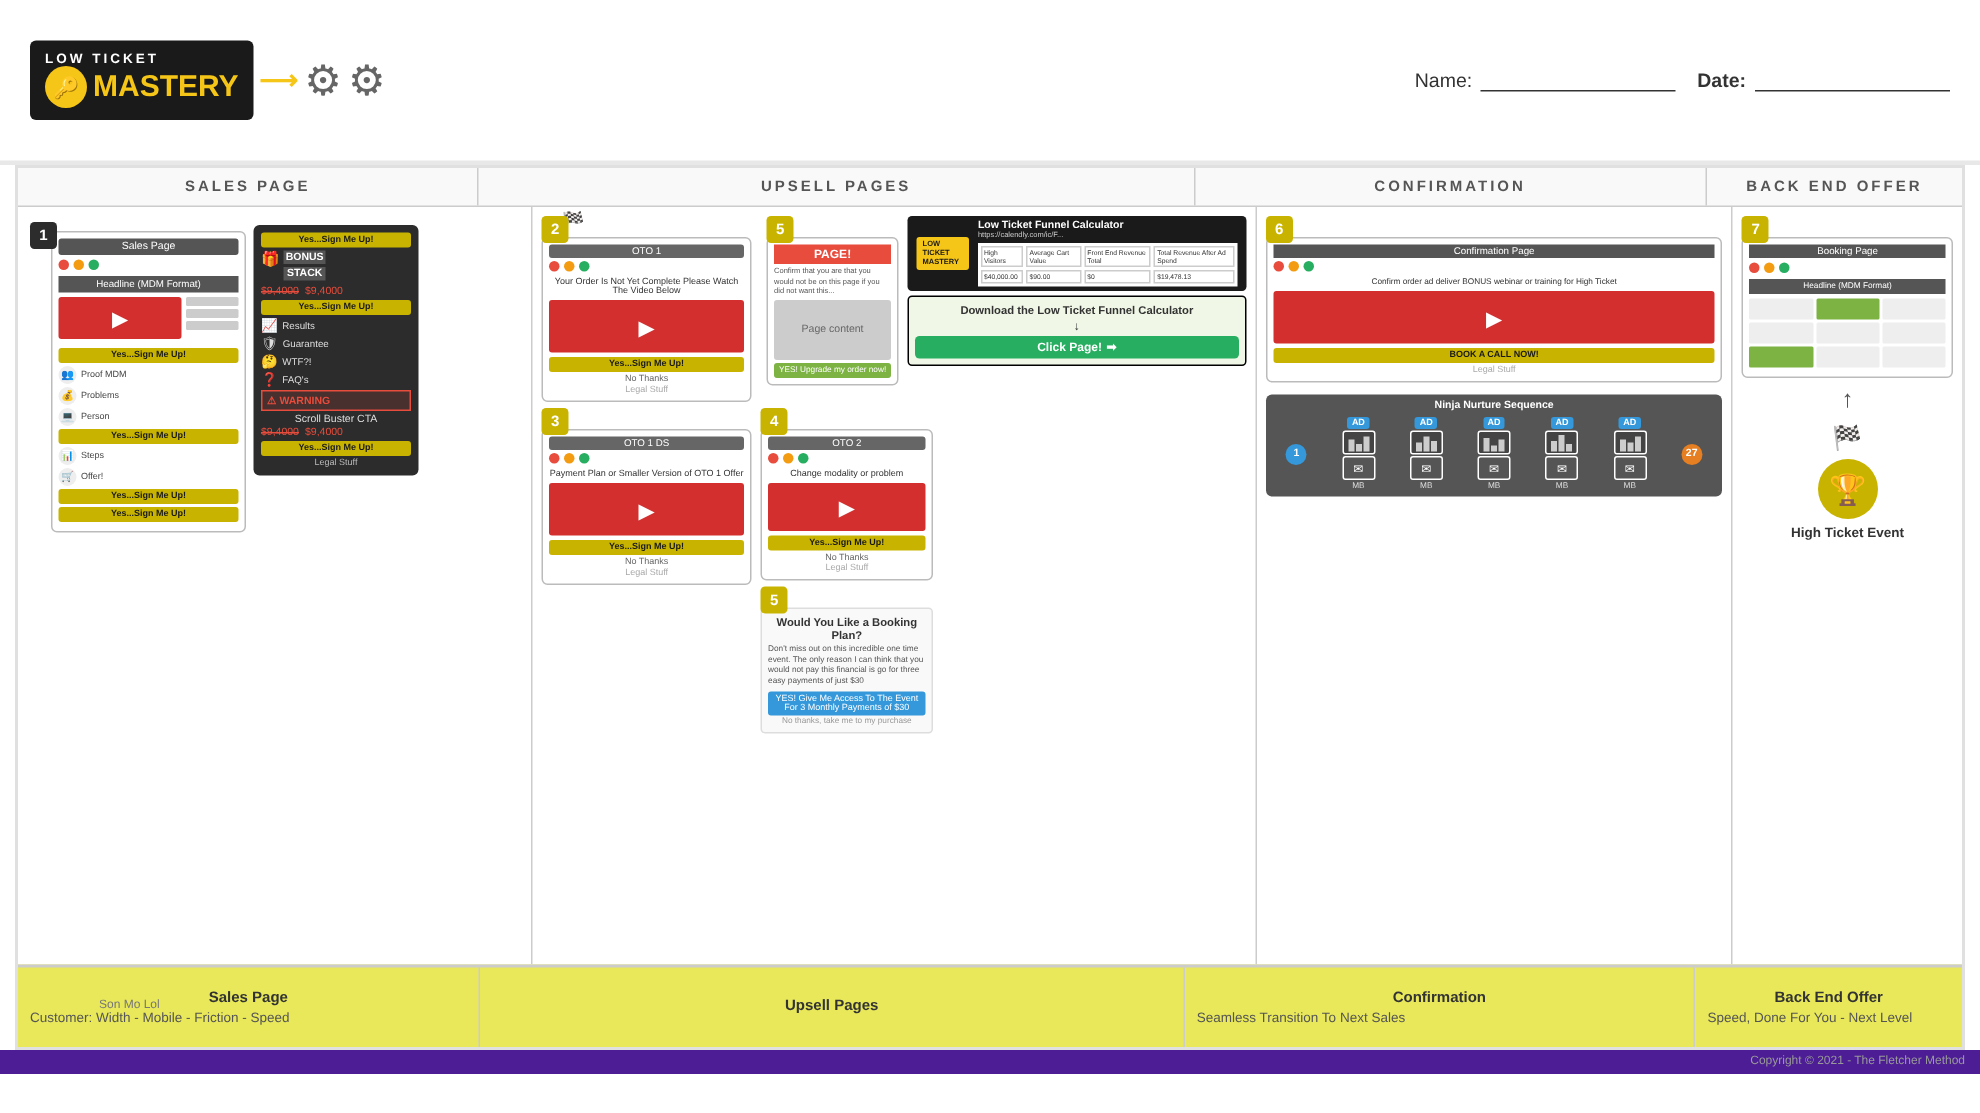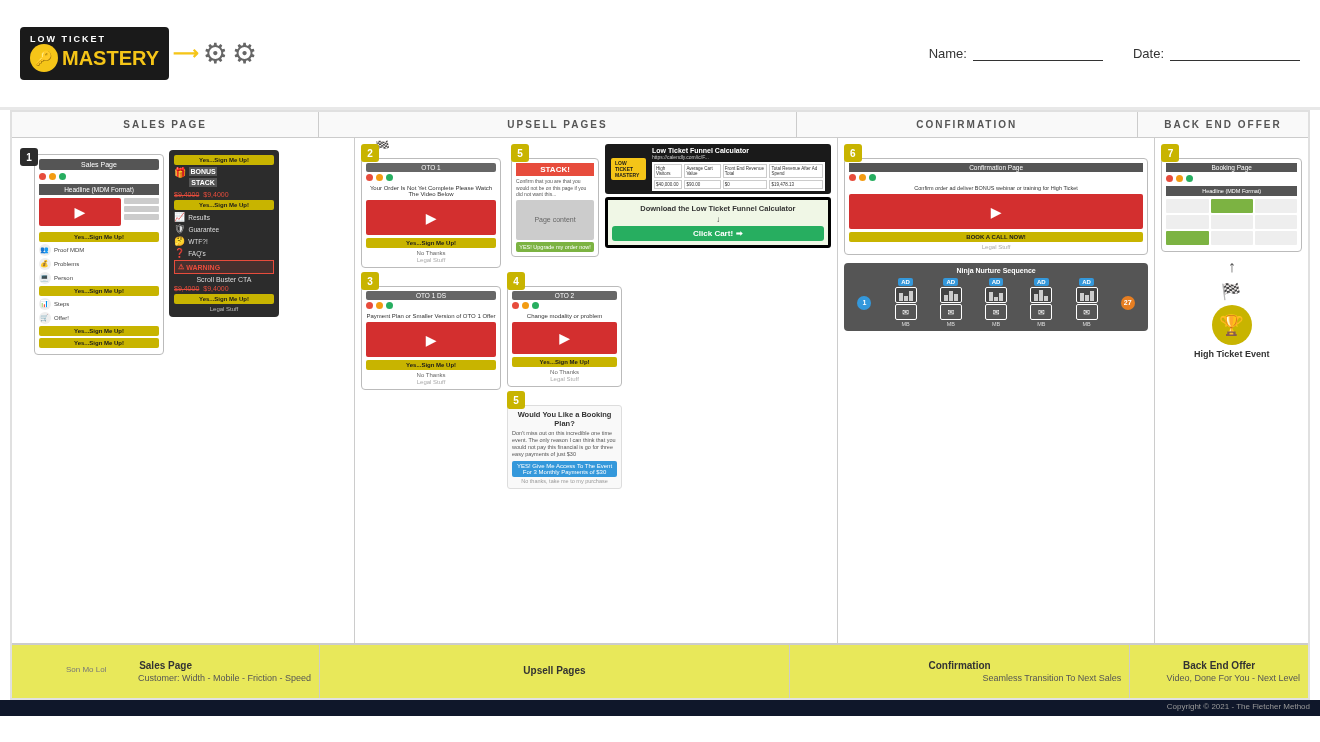"Date:" span { font-weight: none -> bold; margin-left: 24px -> 8px }
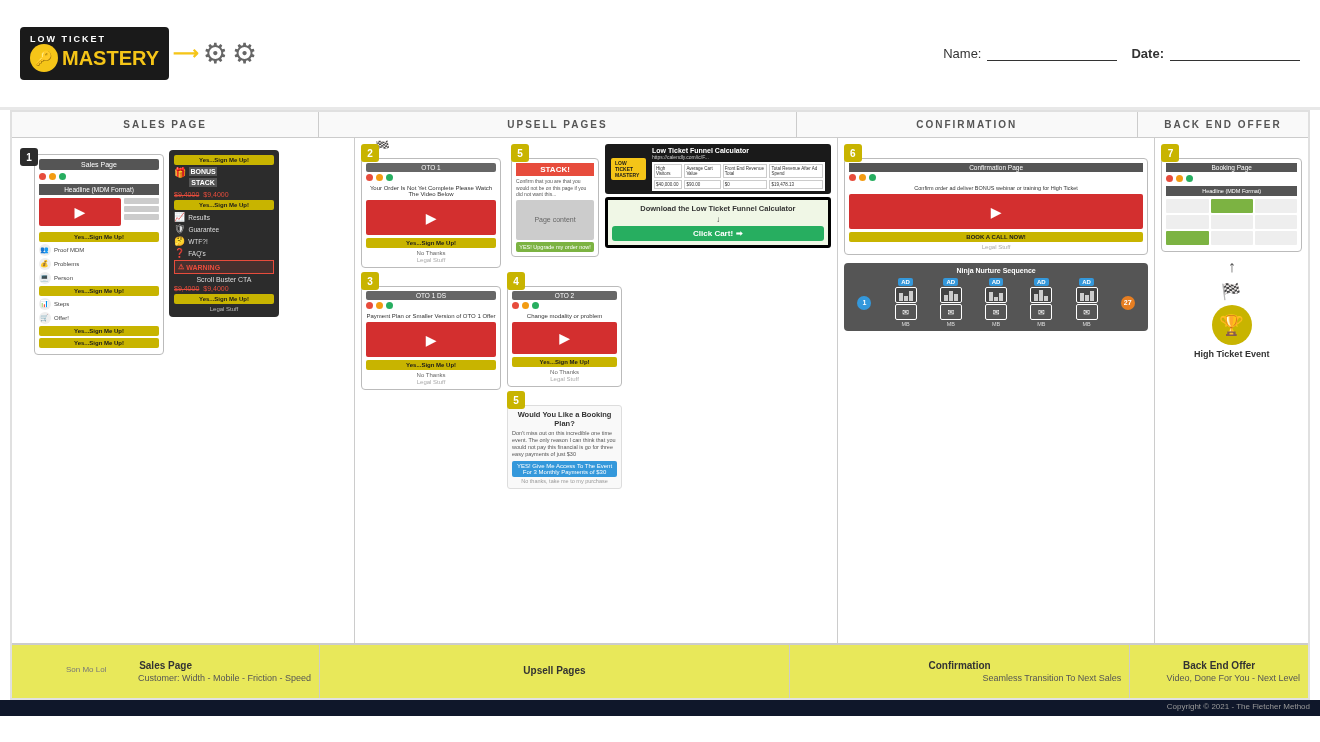"STACK!" div.wait-header { text: STACK -> PAGE }
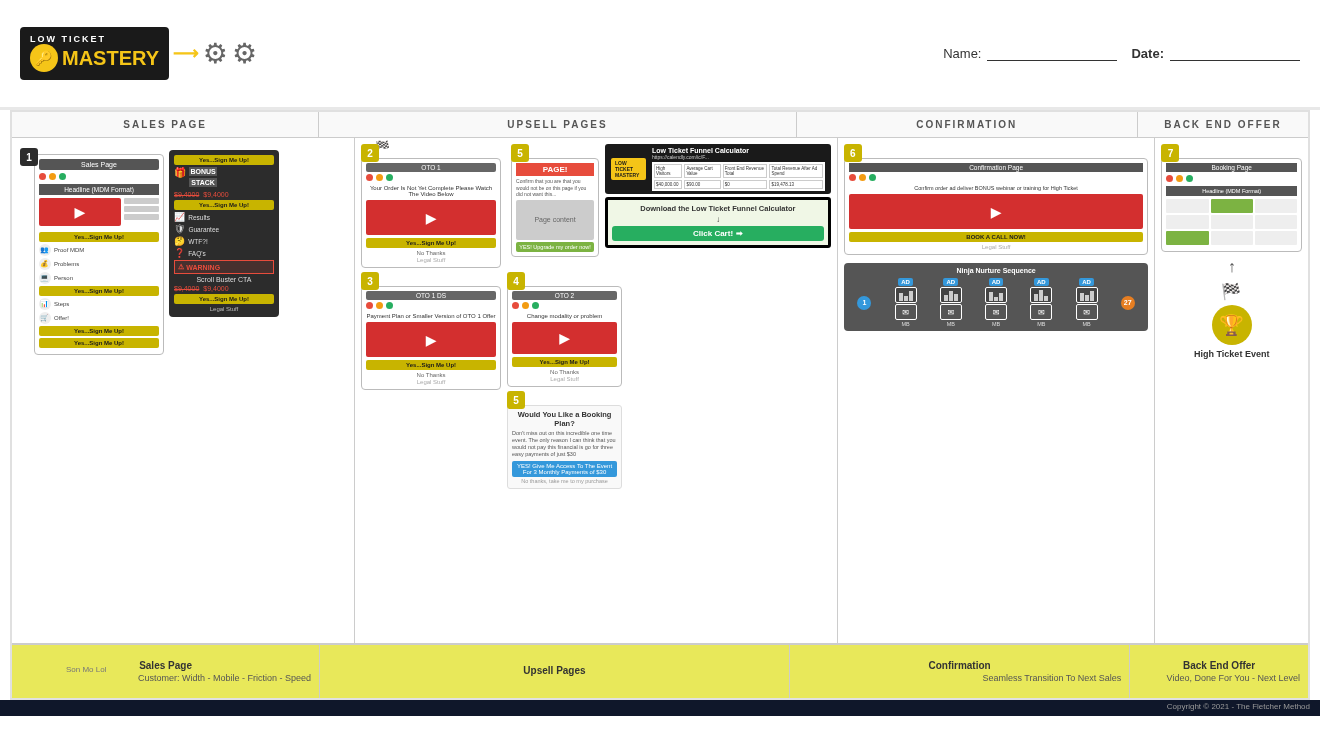"Download the Low Ticket Funnel" .download-box { border: 3px solid #000000 -> 1px solid #000000 }
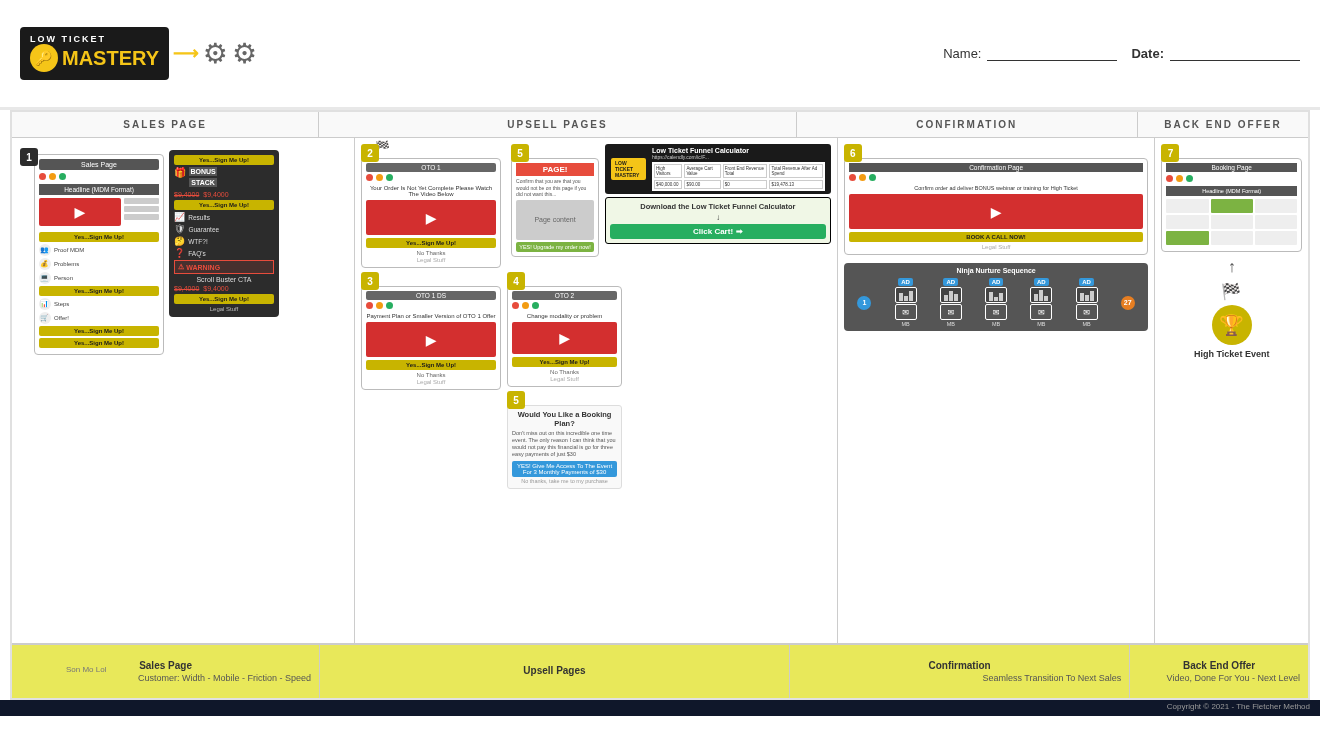"Click Cart!" span { text: Cart -> Page }
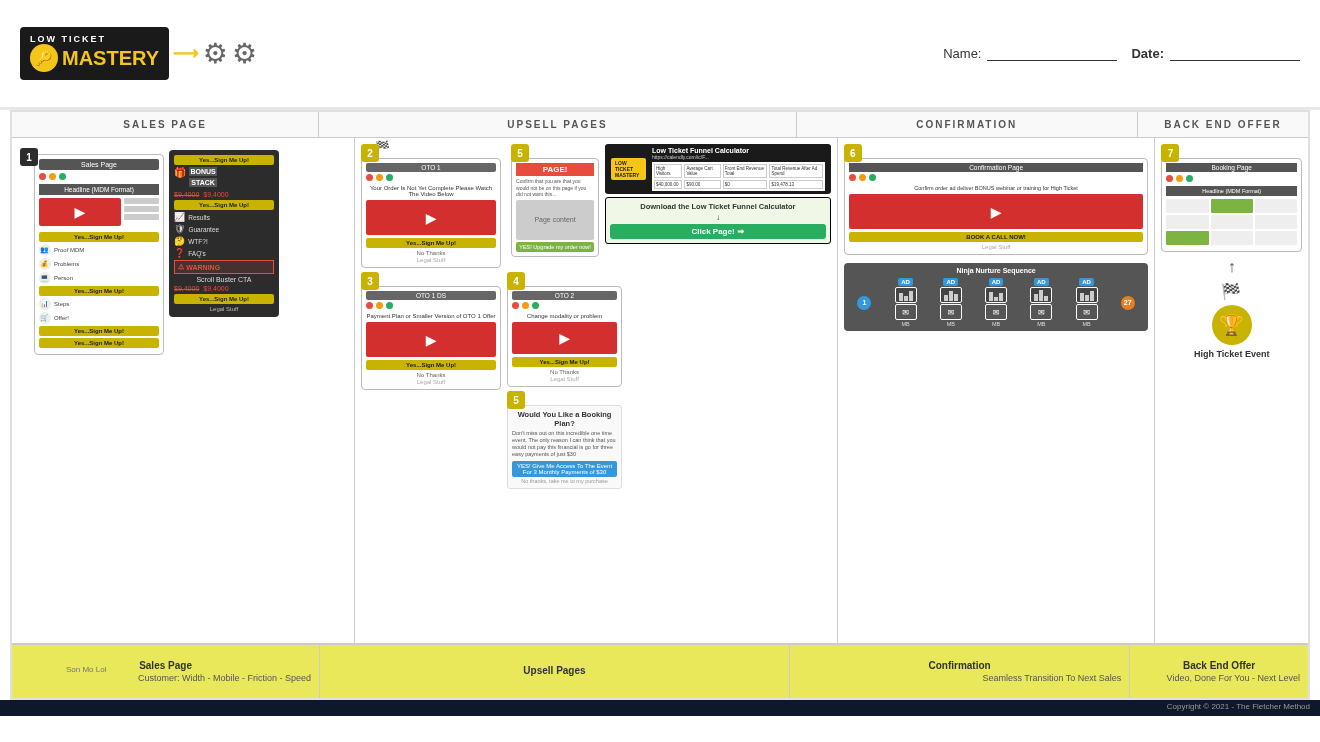"Customer: Width - Mobile -" .footer-subtitle { text-align: right -> left }
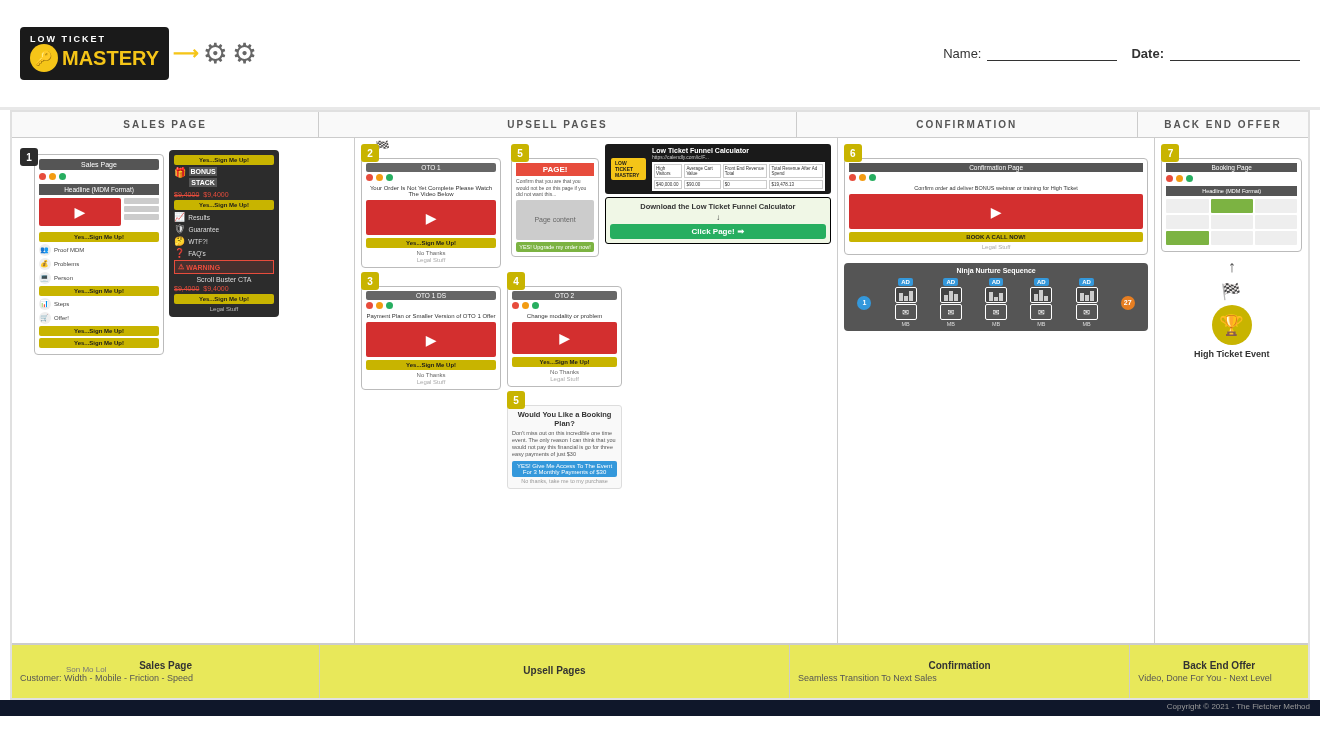"Video, Done For You -" div.footer-subtitle { text: Video -> Speed }
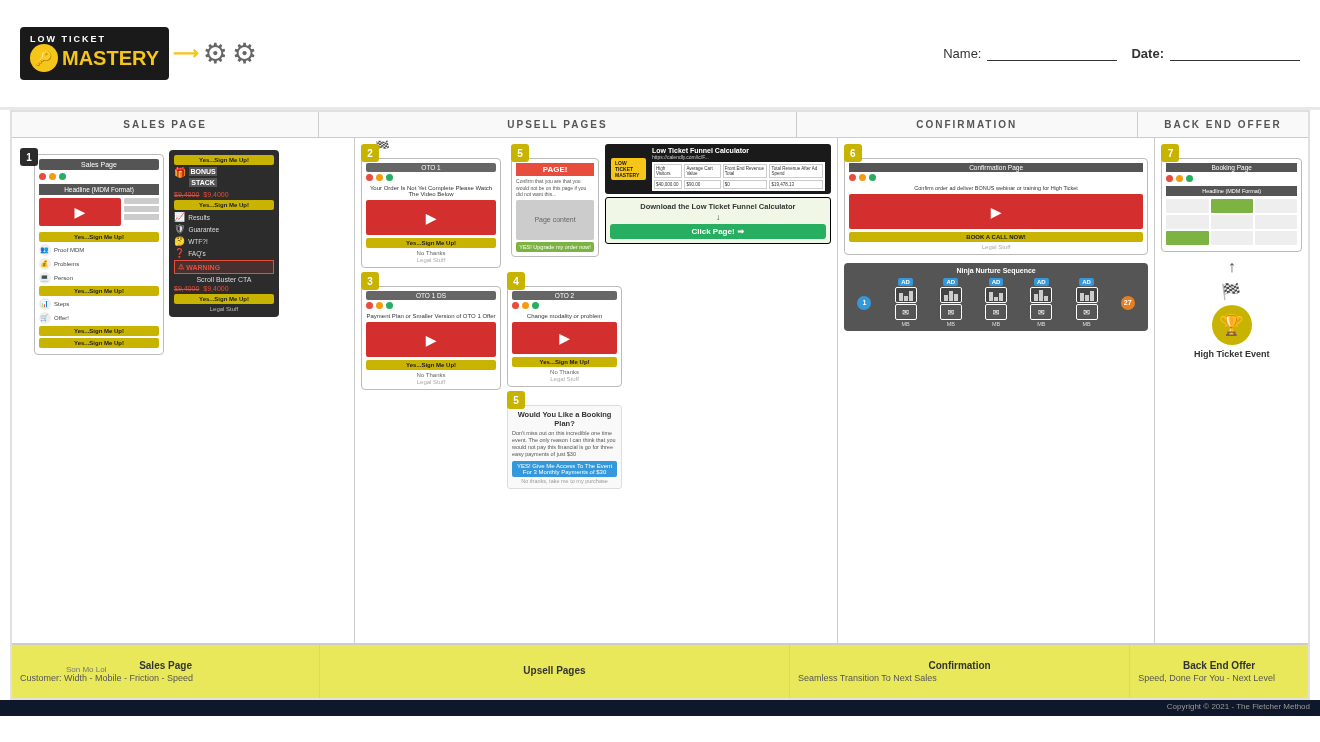"Copyright © 2021 - The" .copyright { background: #0f172a -> #4c1d95 }
